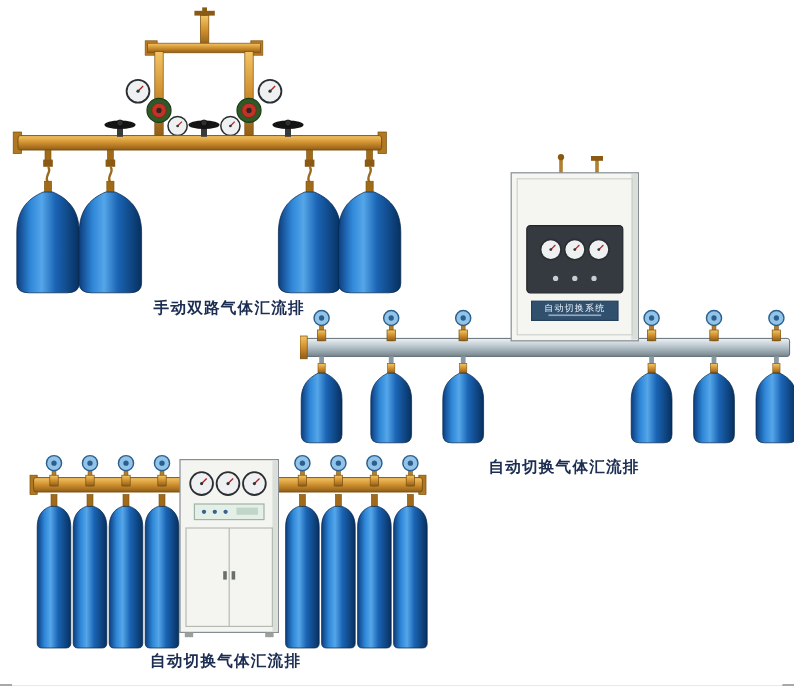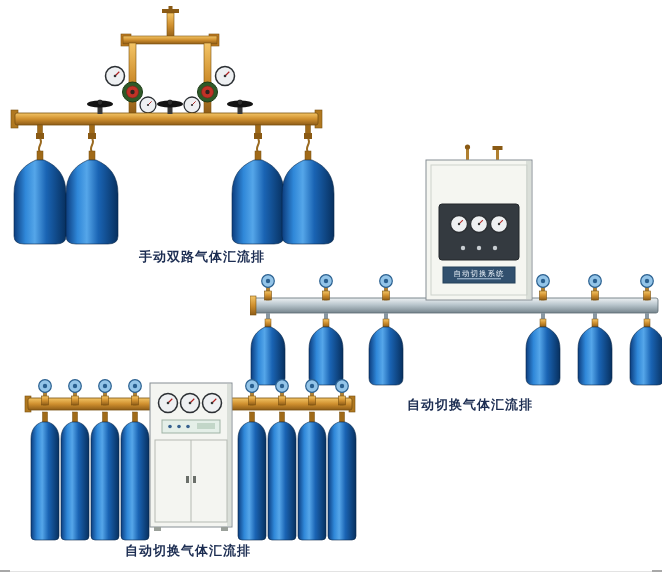"手动双路气体汇流排" .cap1 { left: 109px -> 98px }
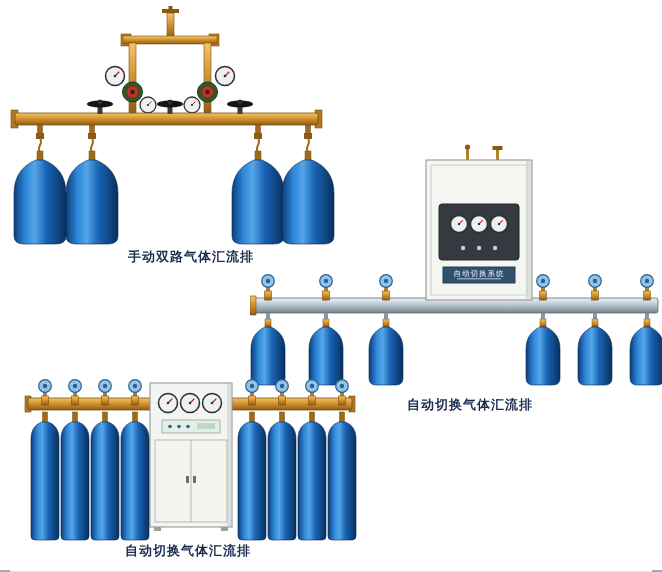"自动切换系统" figure.product { top: 144px -> 128px }
